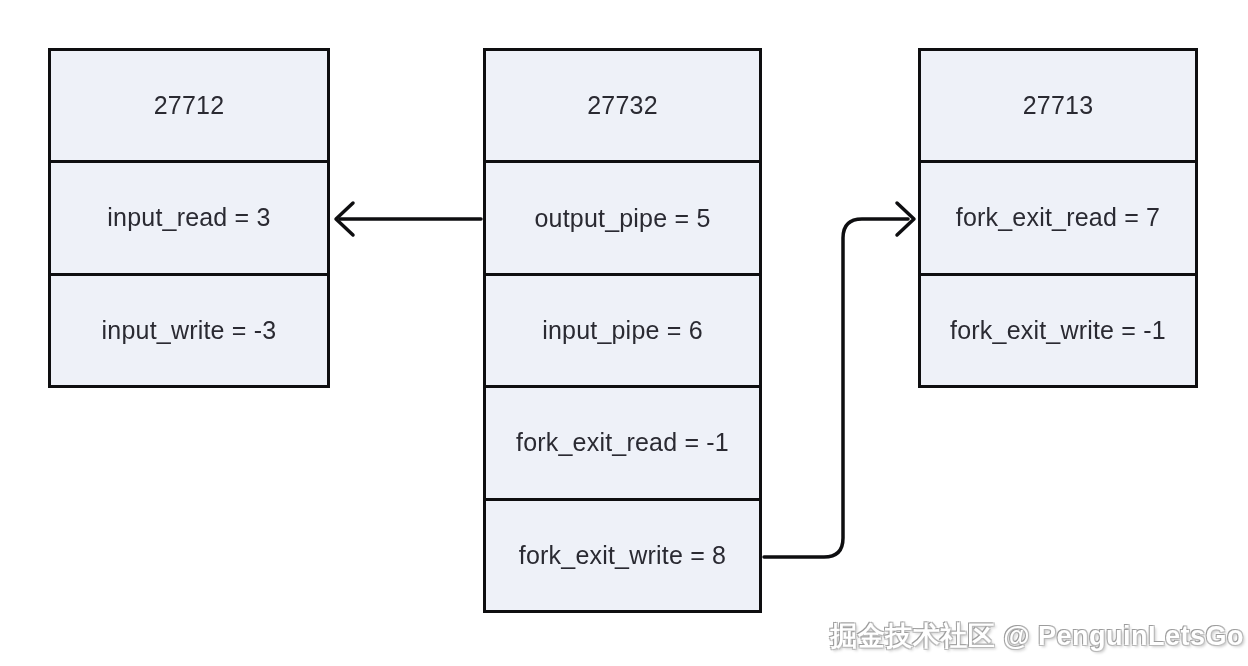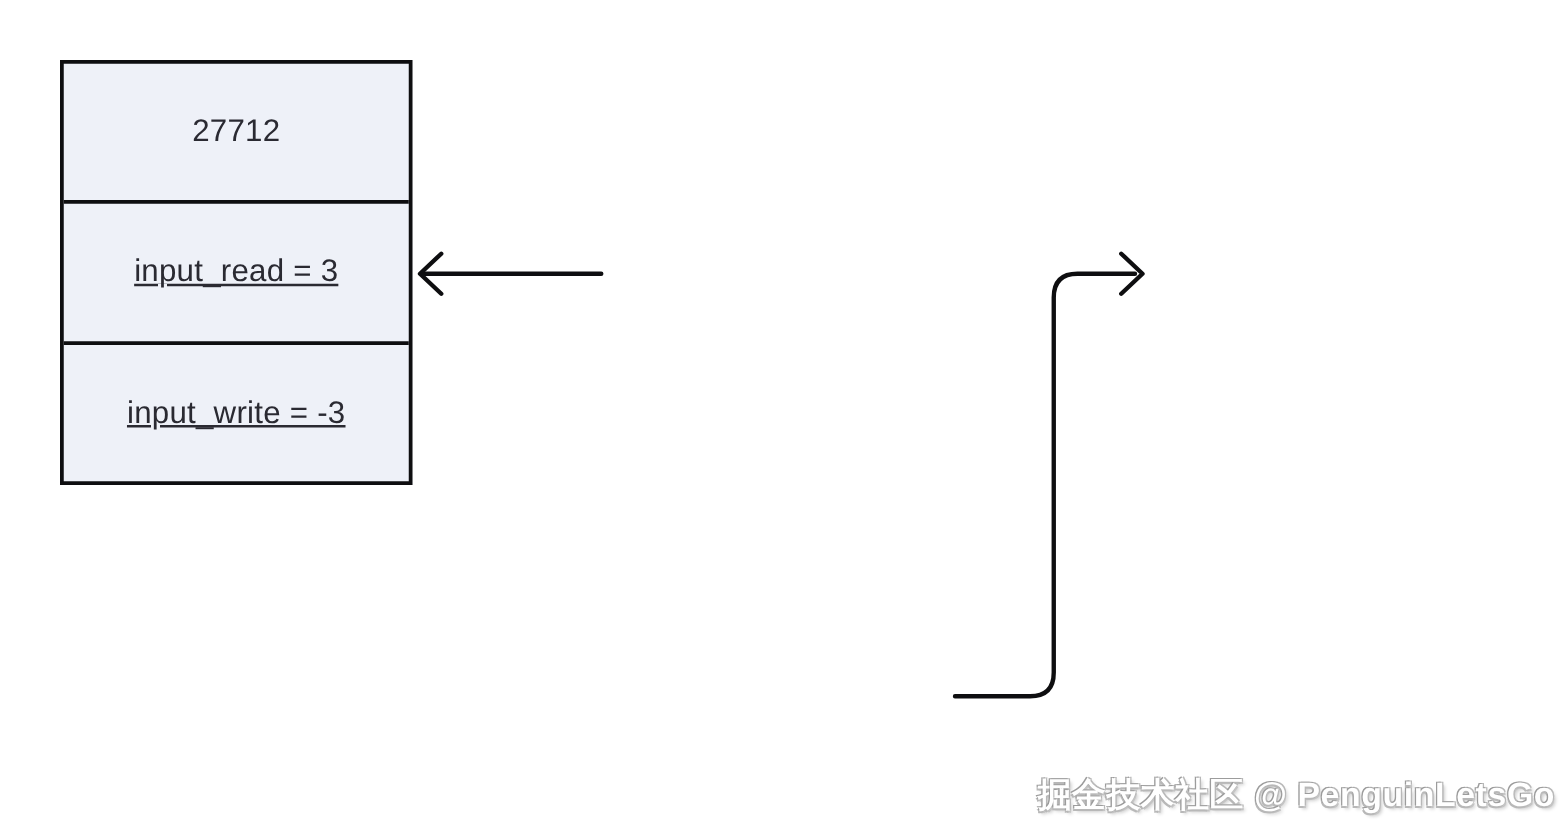"27732" div.process-box { html: none -> <div> <div>27732</div> <div>output_pipe = 5</div> <div>input_pipe = 6</div> <div>fork_exit_read = -1</div> <div>fork_exit_write = 8</div> </div> }
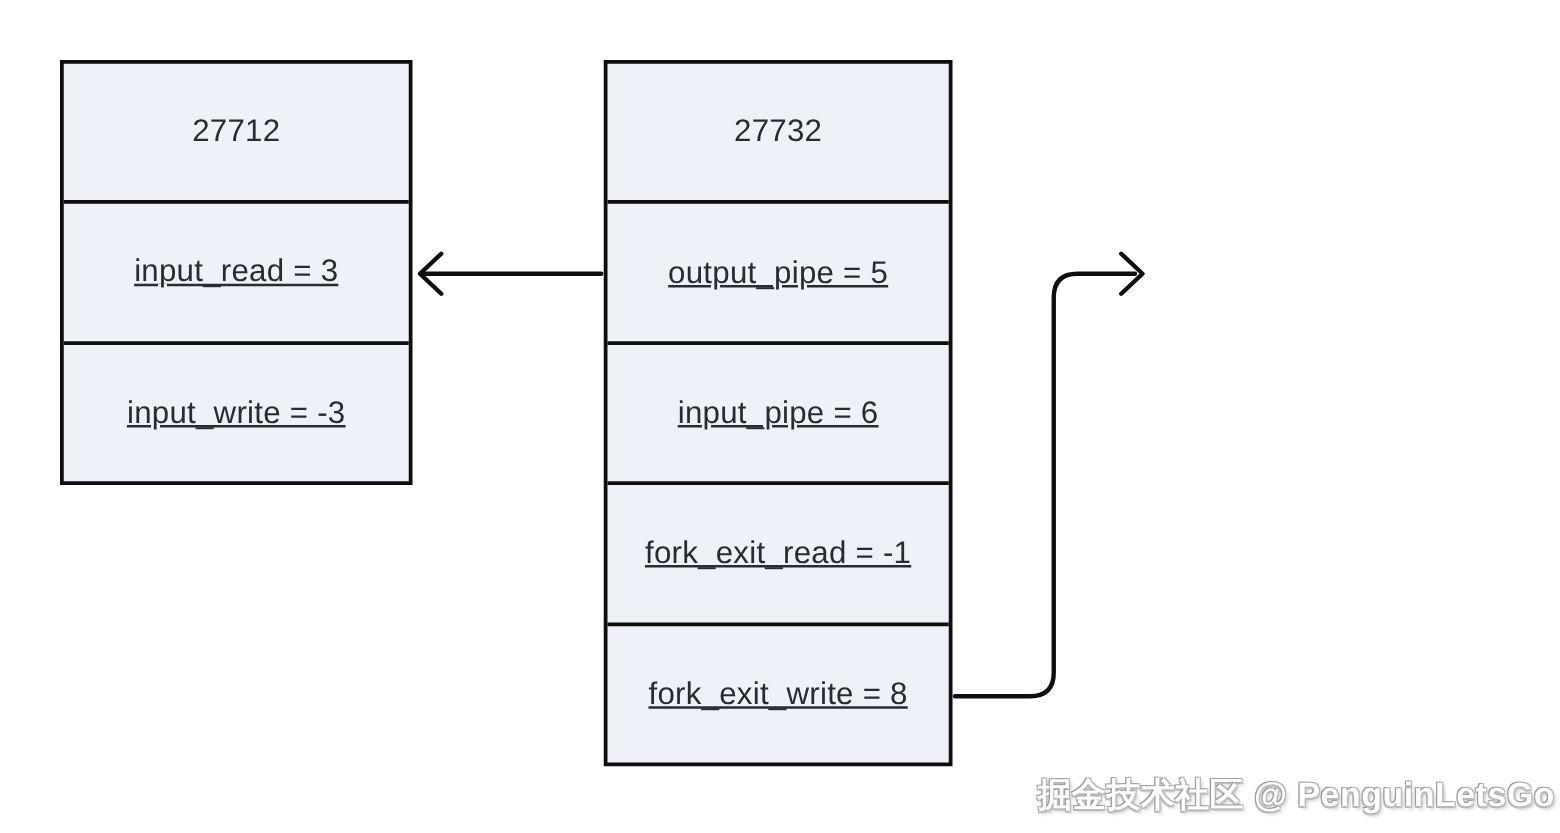"27713" div.process-box { html: none -> <div> <div>27713</div> <div>fork_exit_read = 7</div> <div>fork_exit_write = -1</div> </div> }
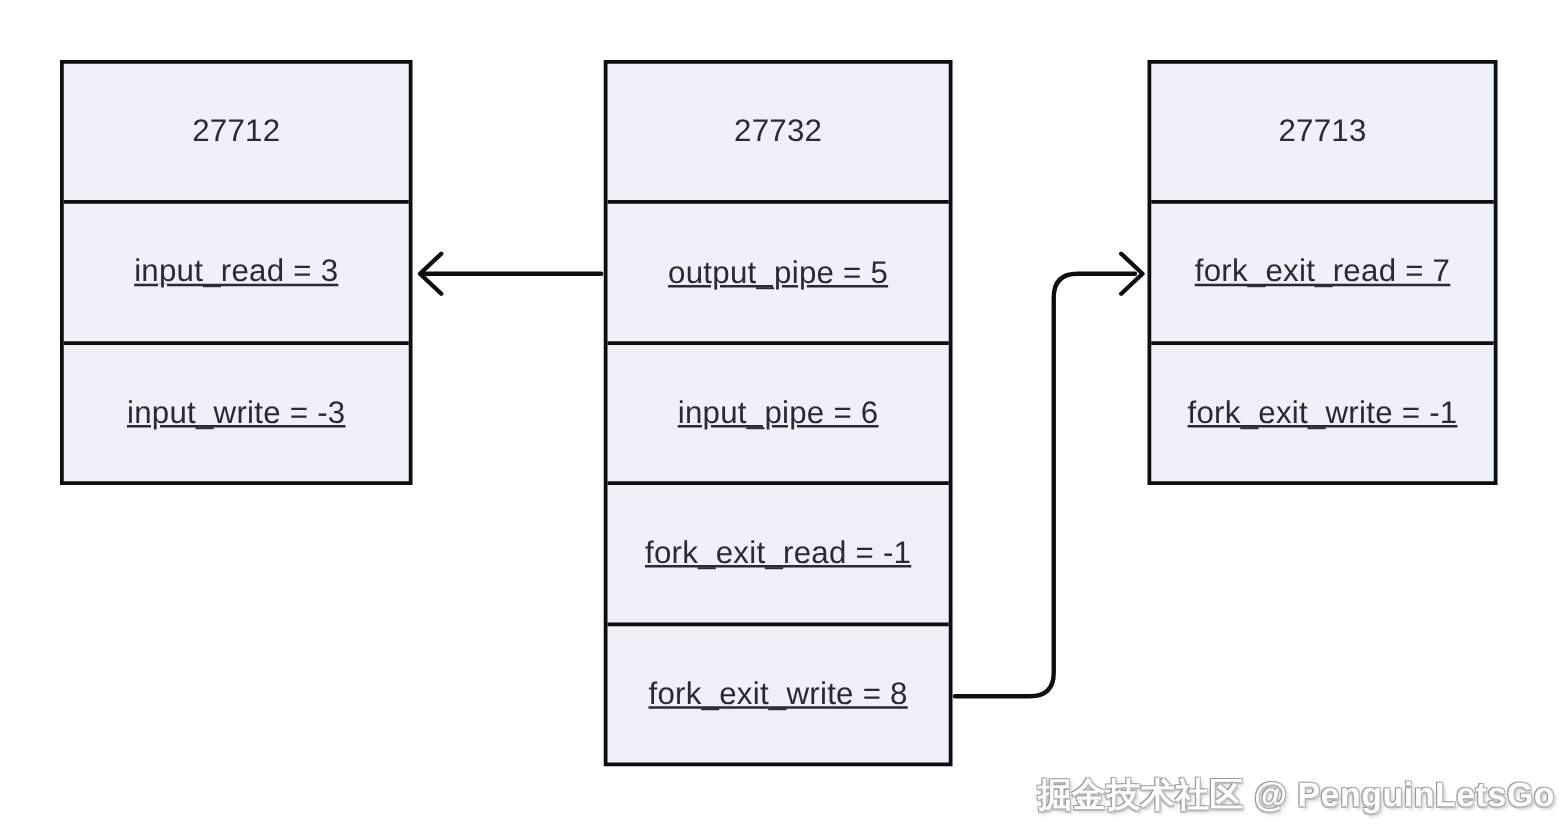"input_read = 3" .process-box .row + .row { text-decoration: underline -> none }
